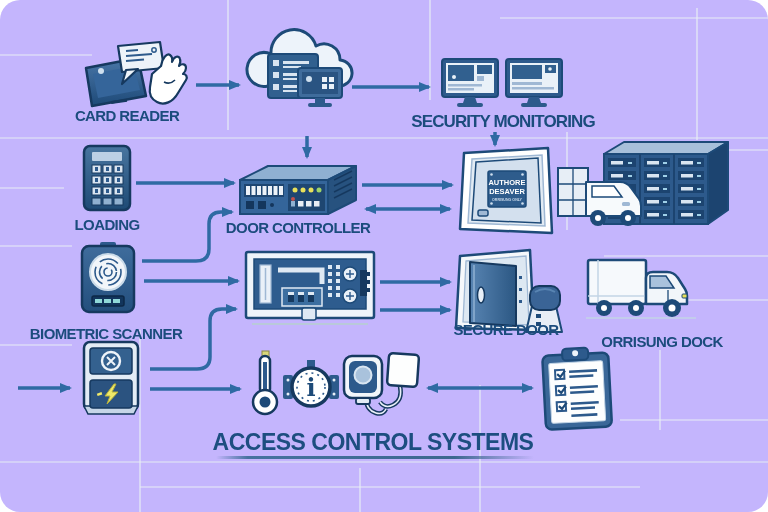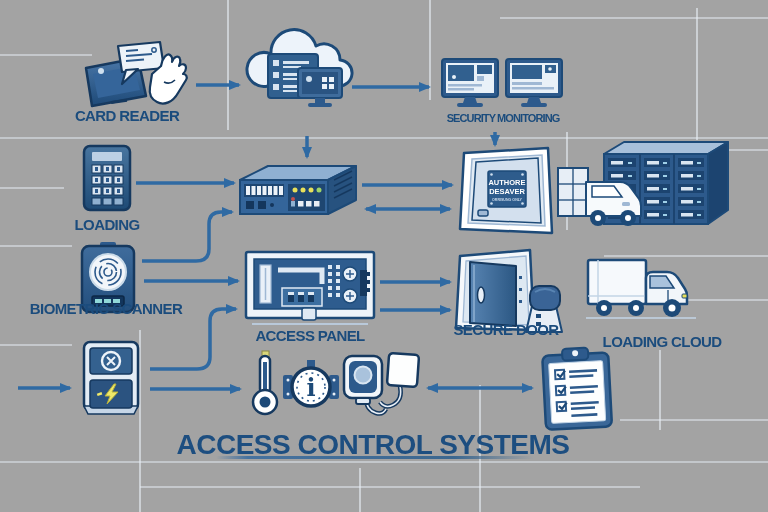"CARD READER" .stage { background: #a3a3a3 -> #c4b5fd; border-radius: none -> 20px }
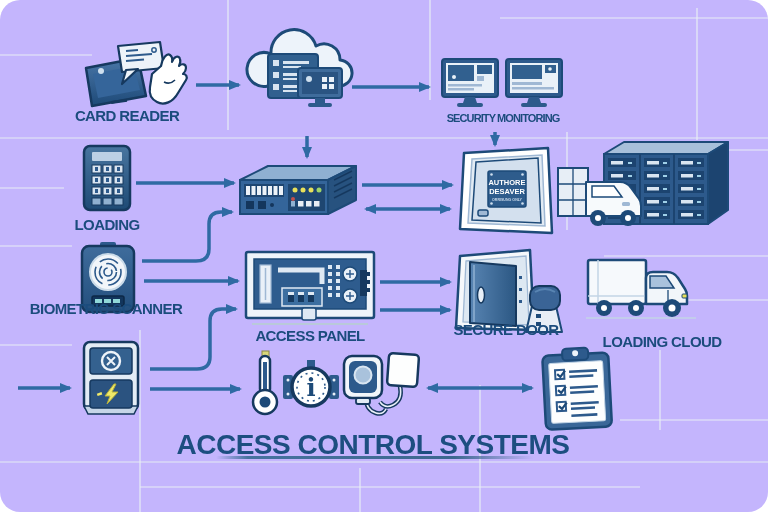"SECURITY MONITORING" .lbl.small { font-size: 11px -> 17px }
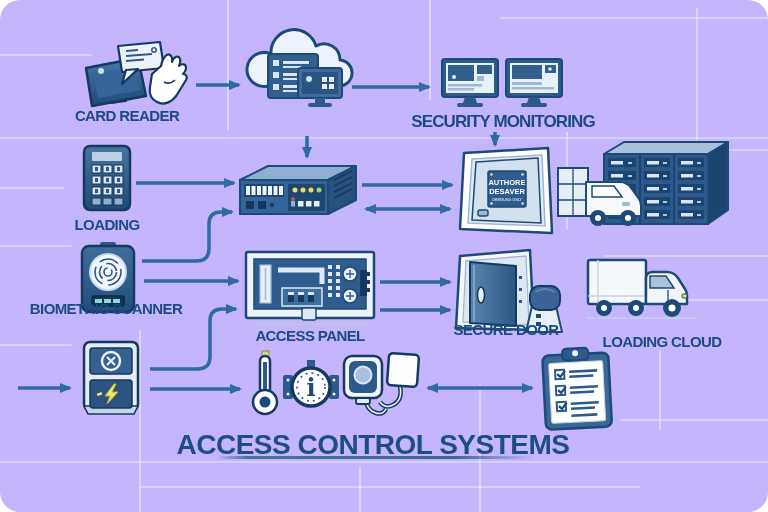"DOOR CONTROLLER" div.lbl { html: none -> <div>DOOR CONTROLLER</div> }
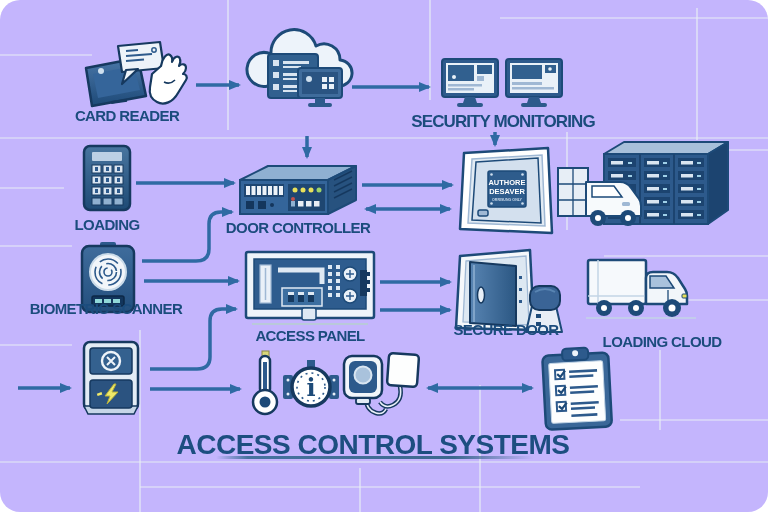"BIOMETRIC SCANNER" div.lbl { top: 300px -> 325px }
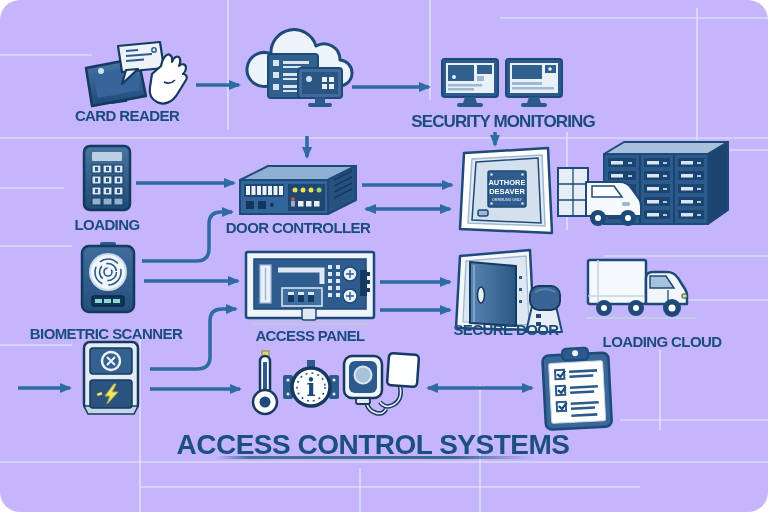"ACCESS PANEL" div.lbl { html: <div>ACCESS PANEL</div> -> none }
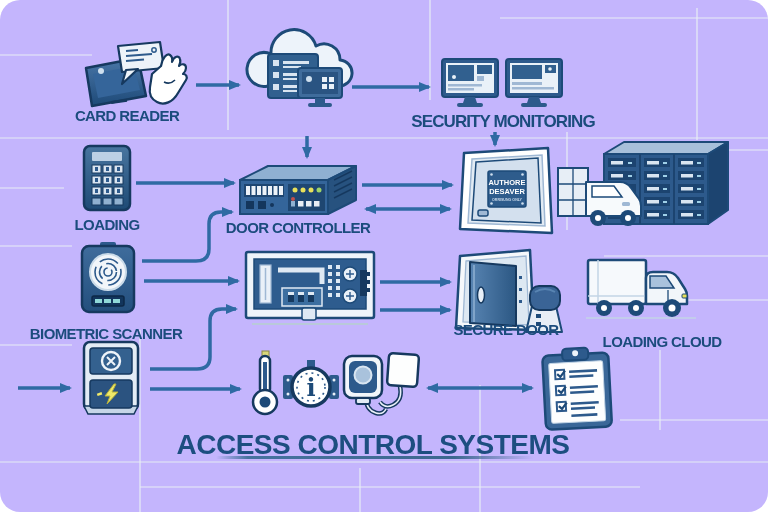"LOADING CLOUD" div.lbl { text: LOADING CLOUD -> ORRISUNG DOCK }
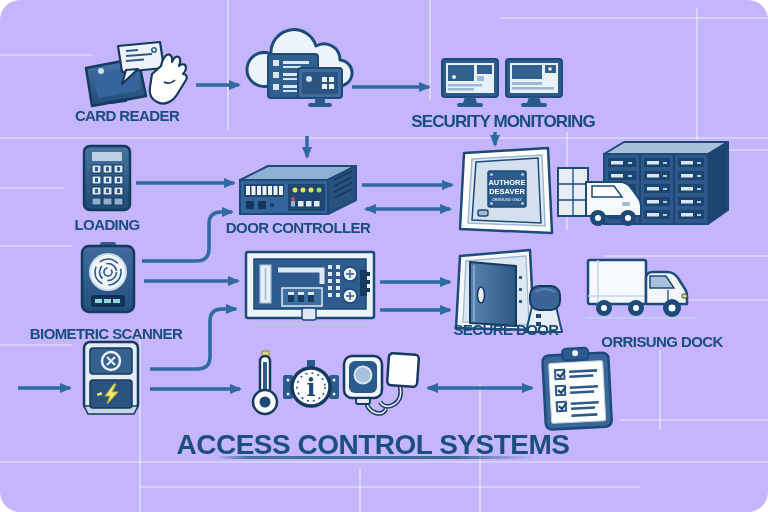"ACCESS CONTROL SYSTEMS" .title { font-size: 28px -> 23px }
